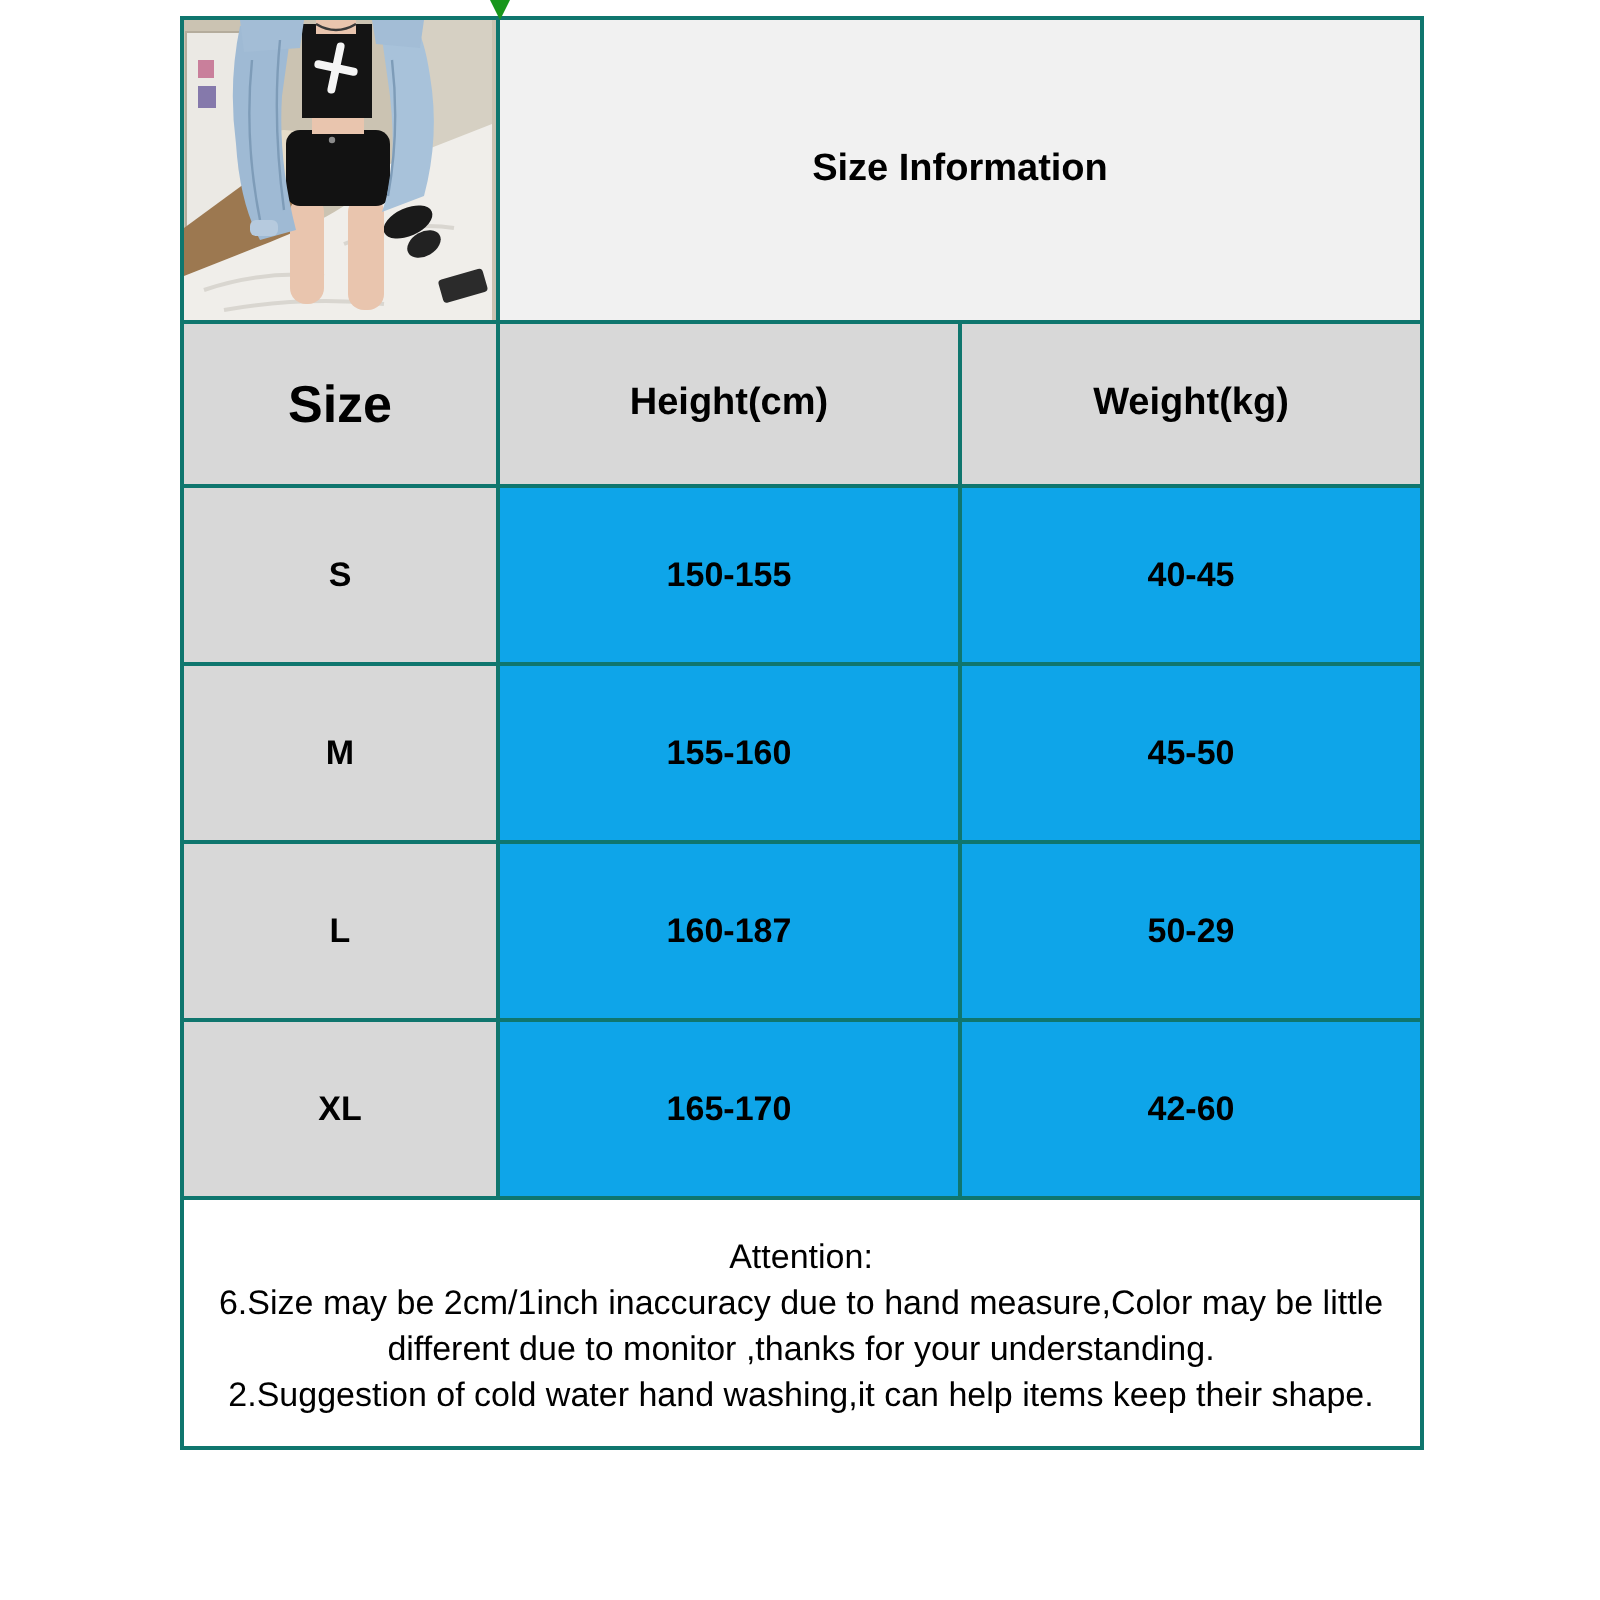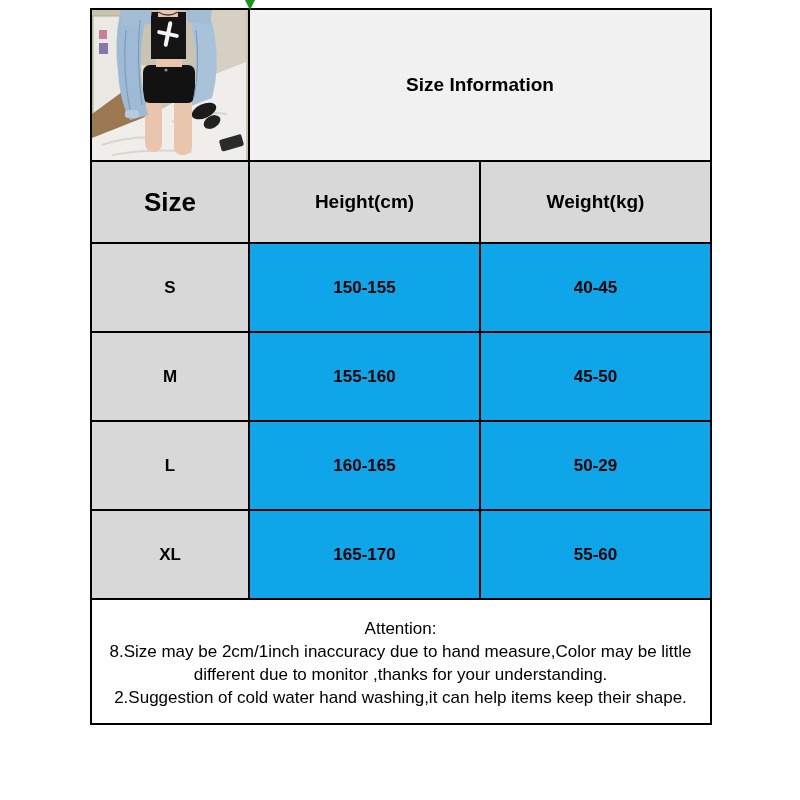"Size Information" table.size-chart td { border: 2px solid #000000 -> 2px solid #0f766e }
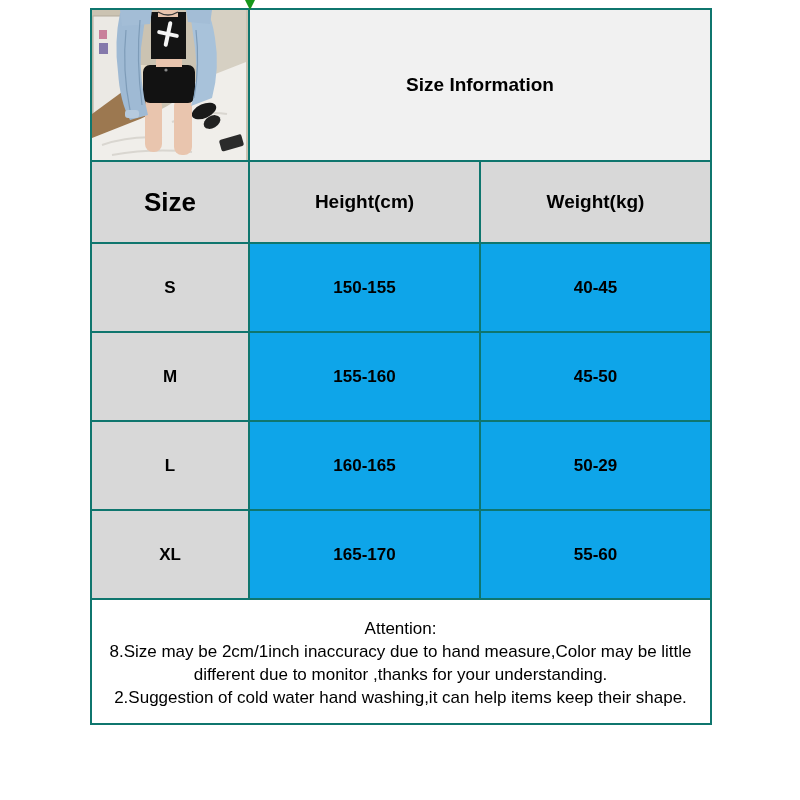"160-165" td.value-cell { text: 160-165 -> 160-187 }
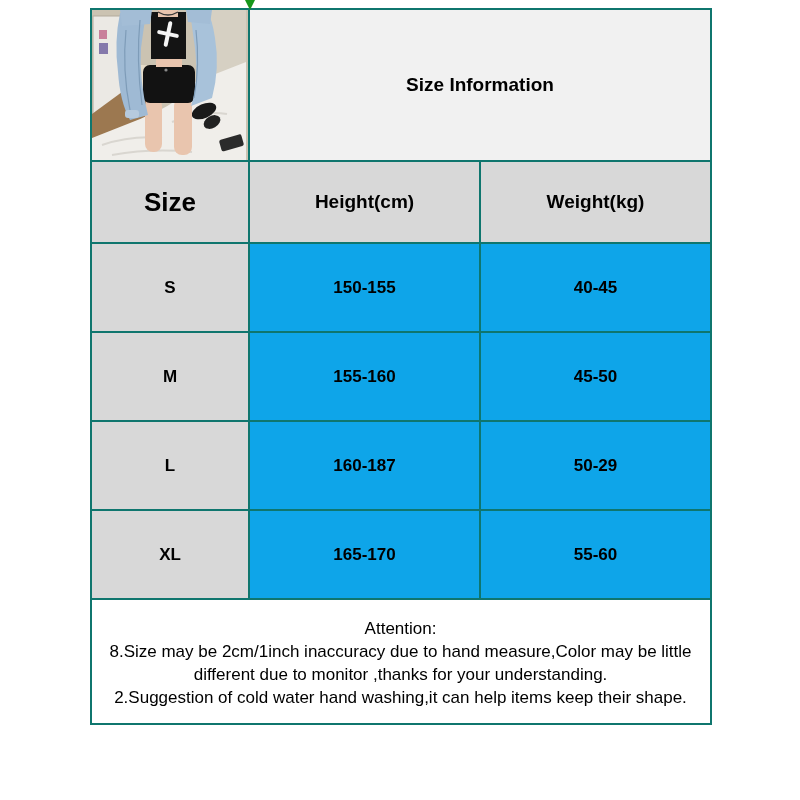"55-60" td.value-cell { text: 55-60 -> 42-60 }
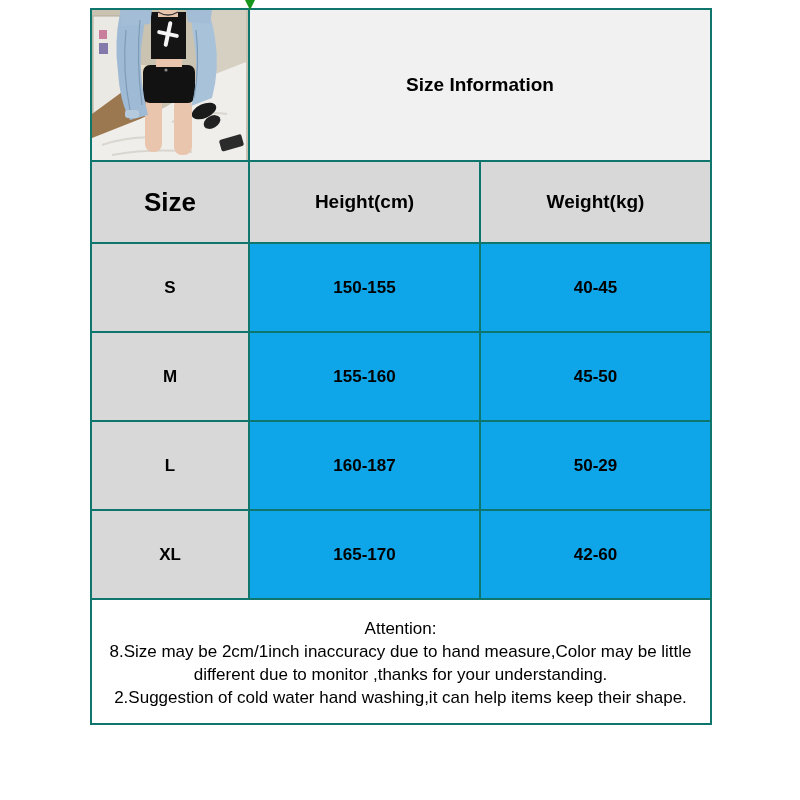"8.Size may be 2cm/1inch inaccuracy" div { text: 8.Size -> 6.Size }
